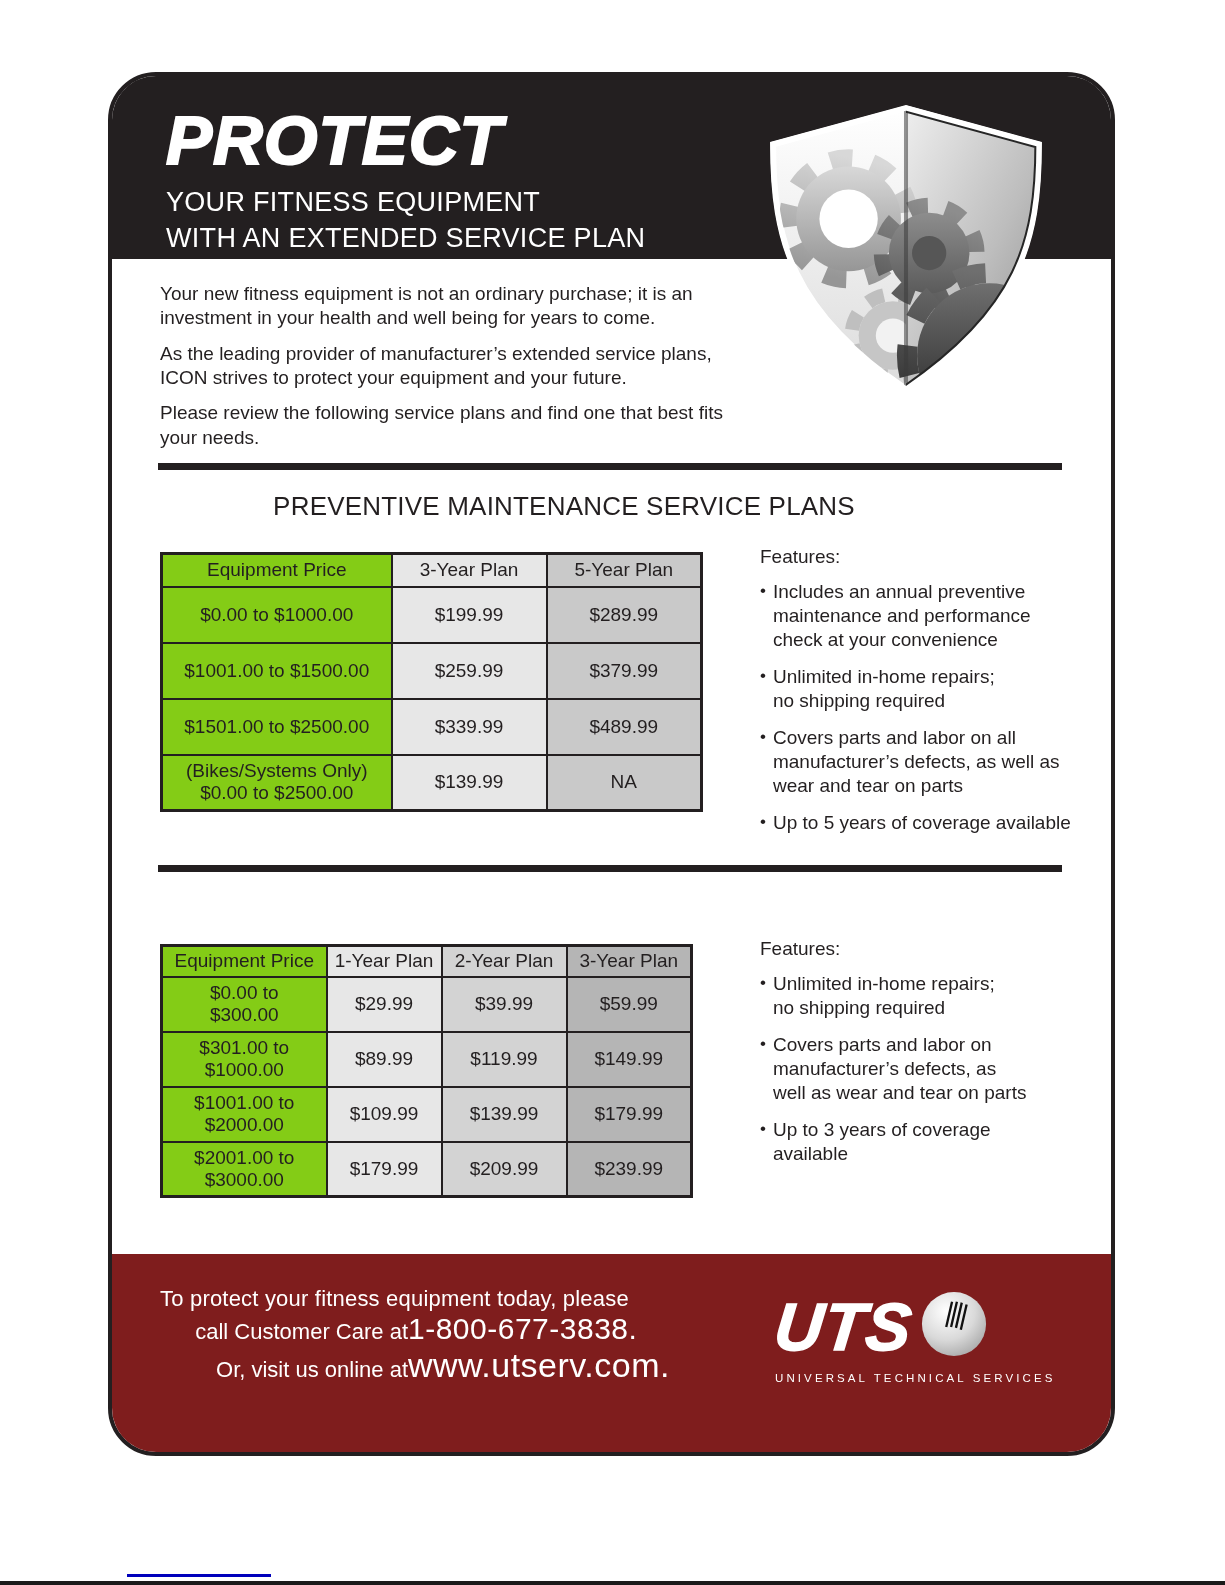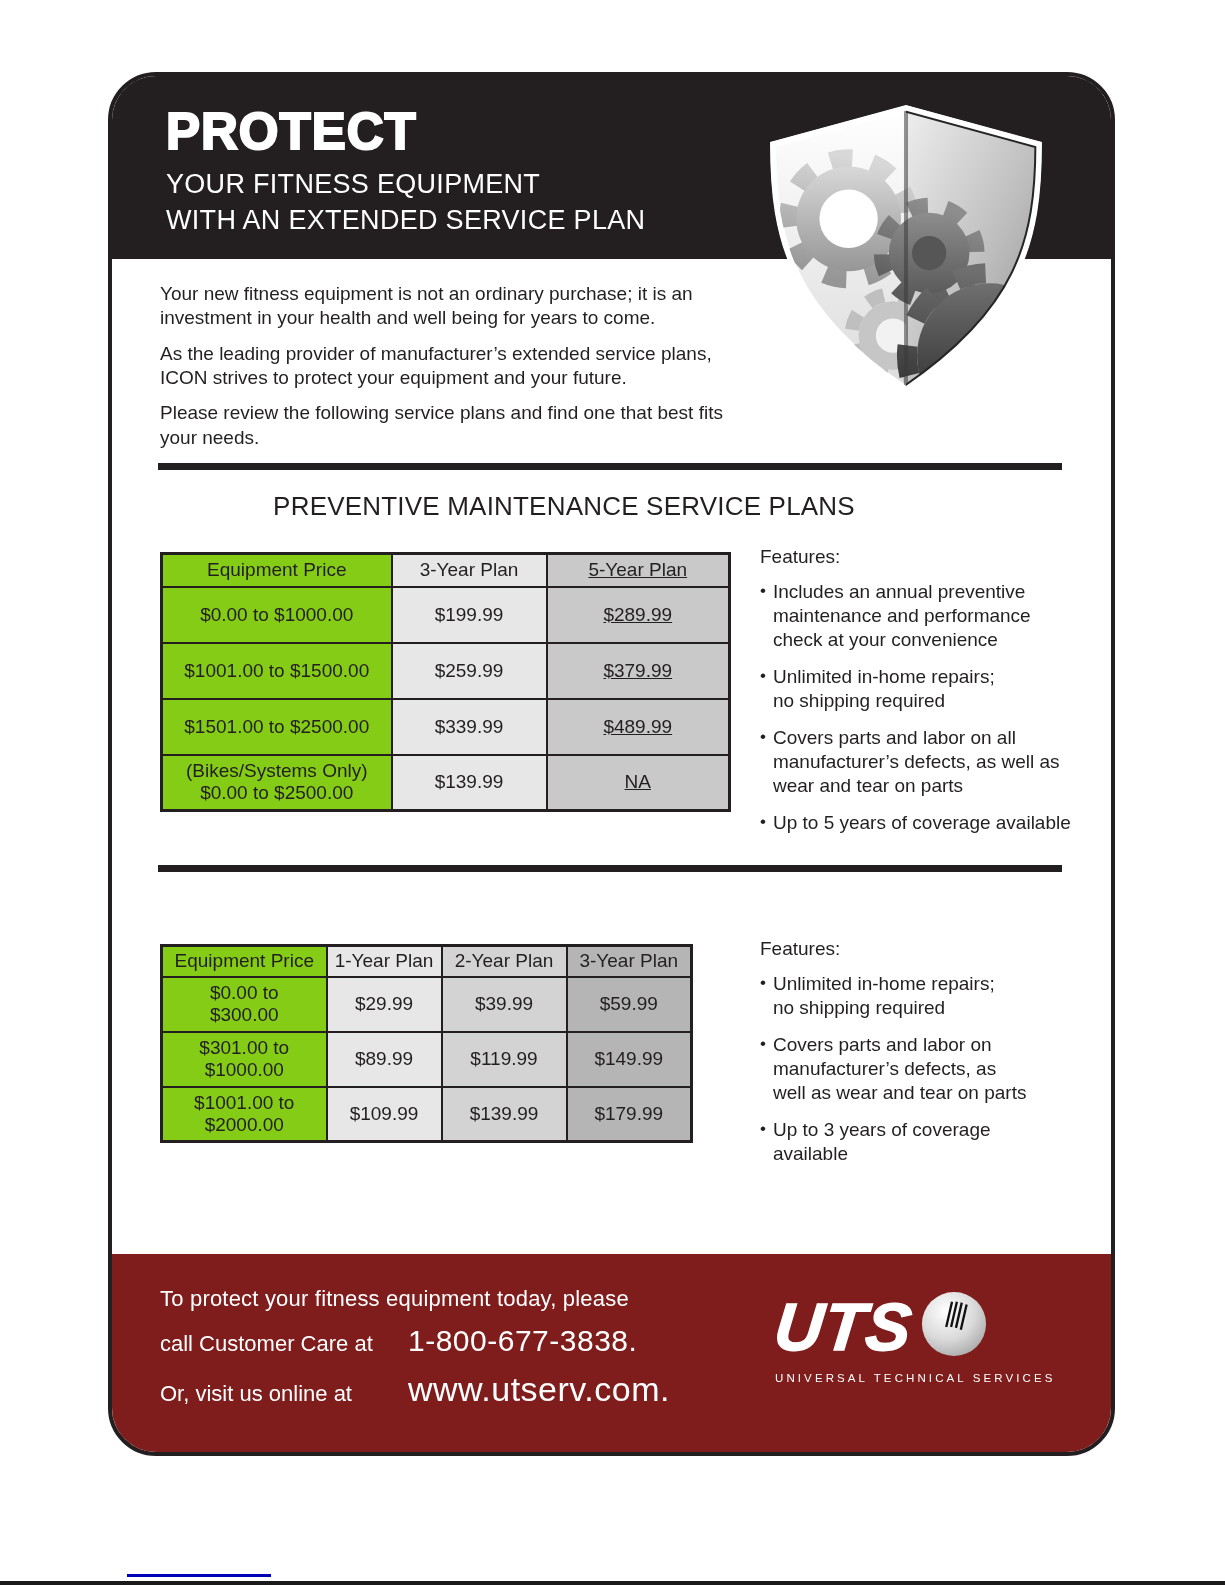"PROTECT" .protect-title { font-size: 51px -> 69px; font-style: none -> italic }
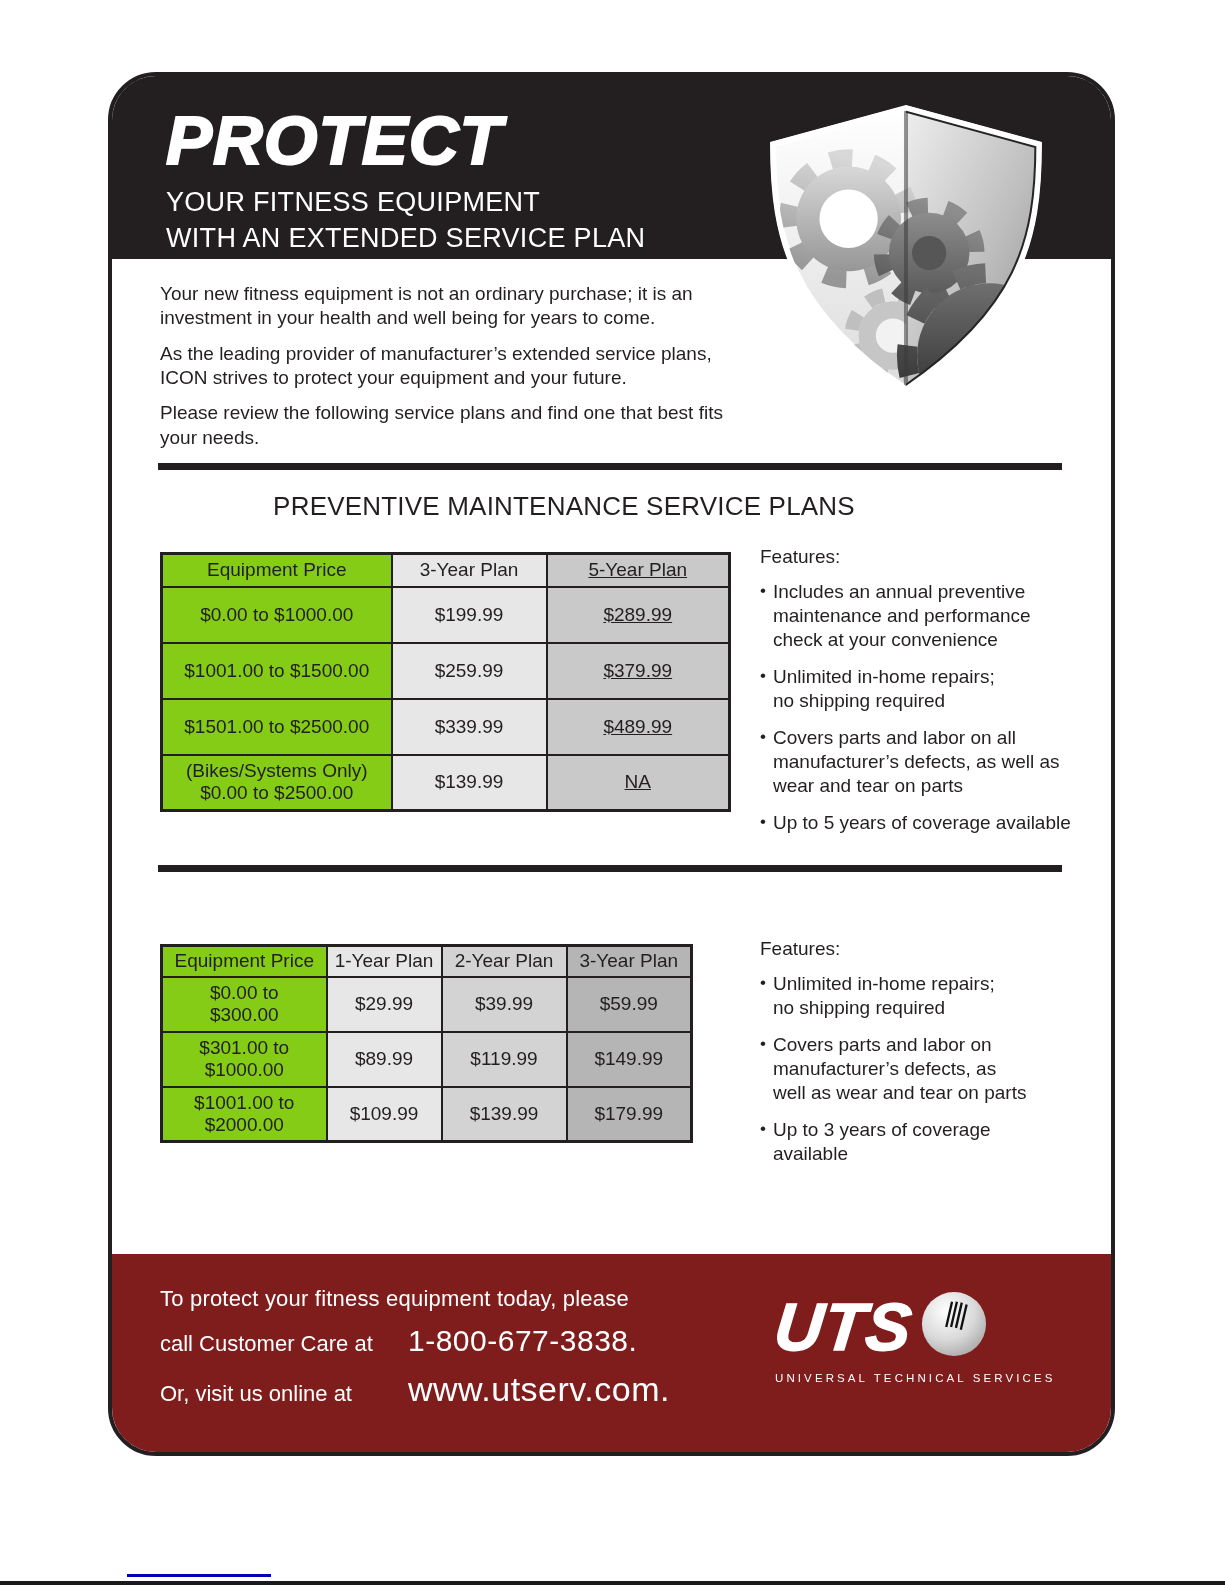"5-Year Plan" .table-1 .col-b { text-decoration: underline -> none; width: 183px -> 155px }
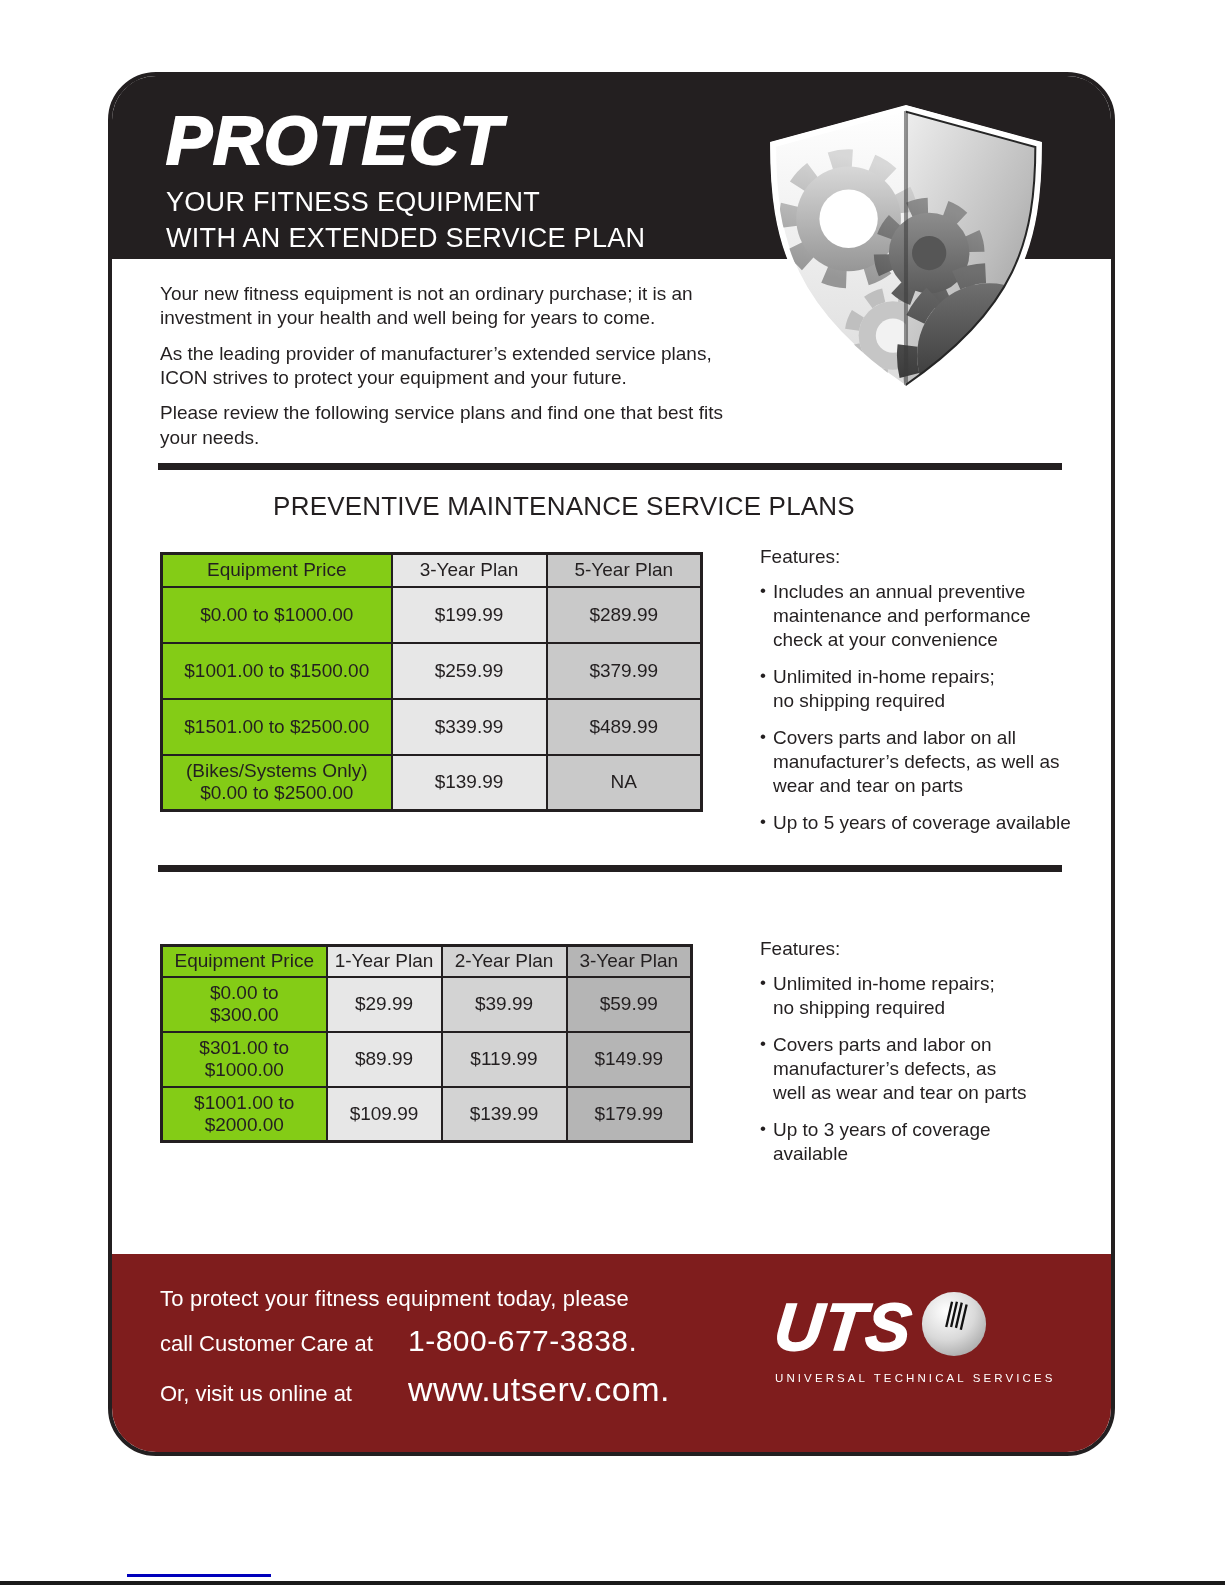"$2001.00 to" tr { html: none -> <tr> <td>$2001.00 to $3000.00</td> <td>$179.99</td> <td>$209.99</td> <td>$239.99</td> </tr> }
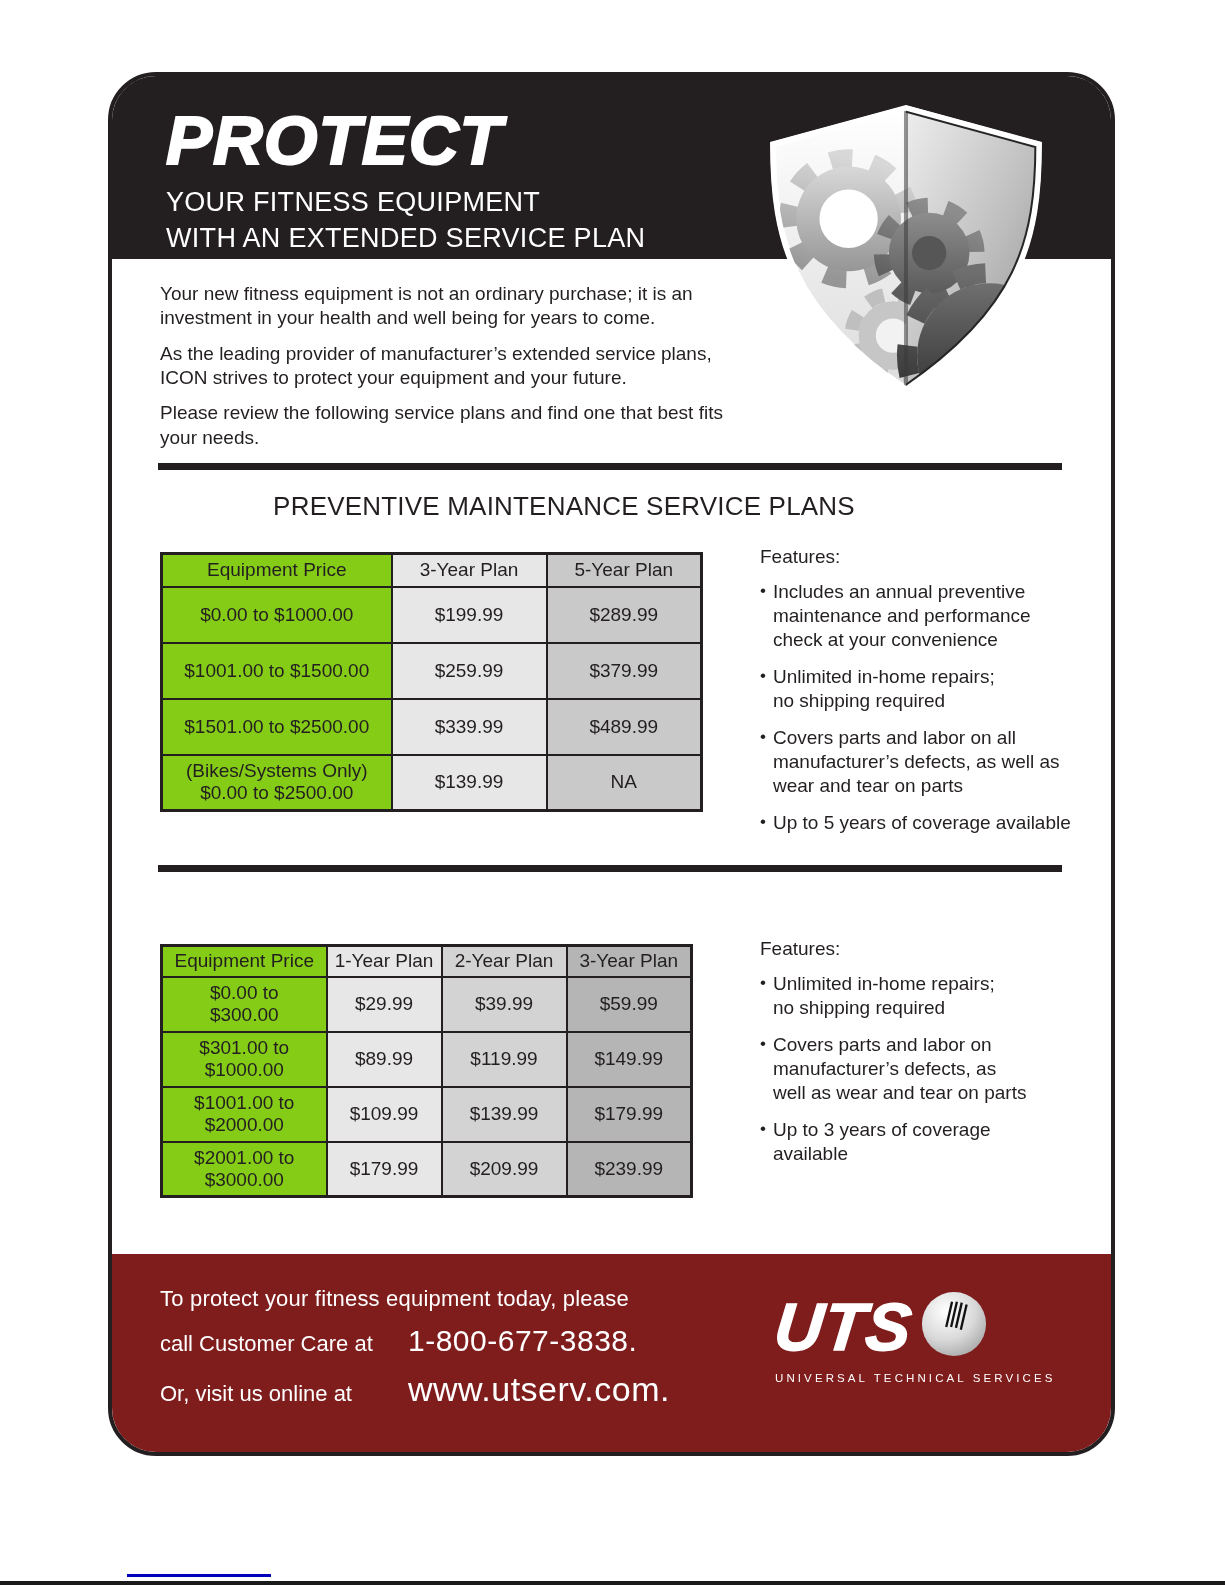"call Customer Care at" .footer-line { margin-top: 12px -> 0; text-align: none -> right }
